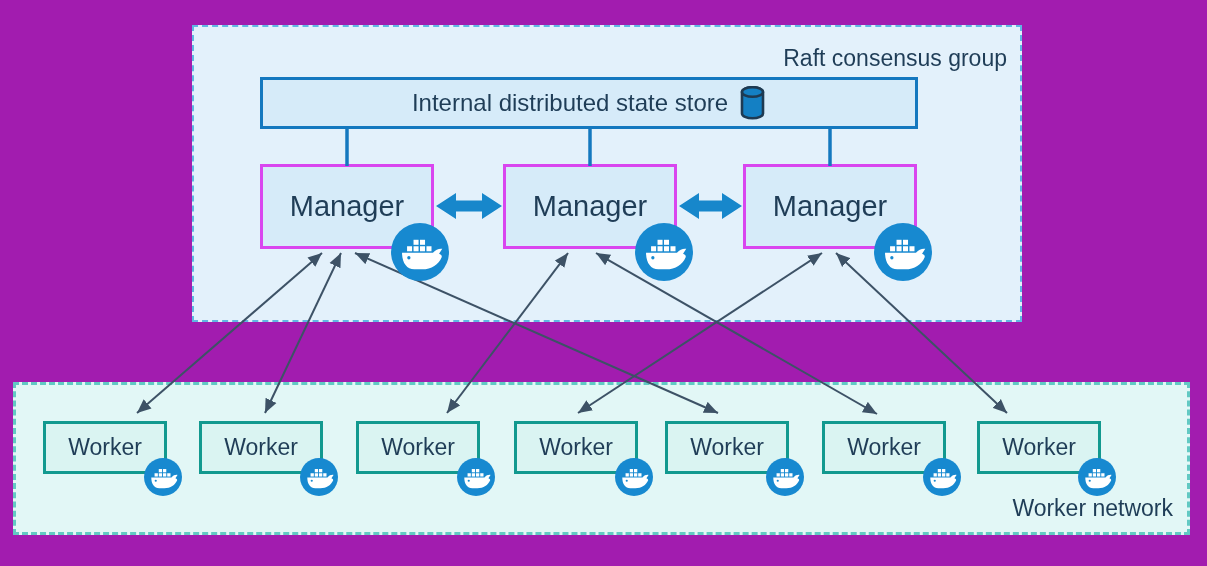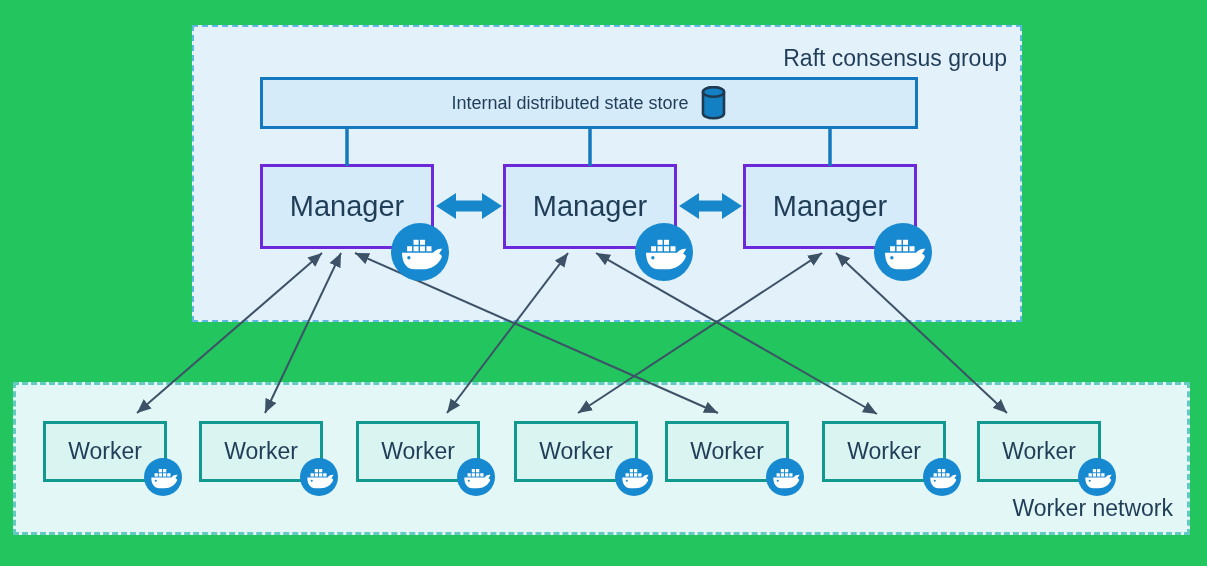"Raft consensus group" .canvas { background: #22c55e -> #a21caf }
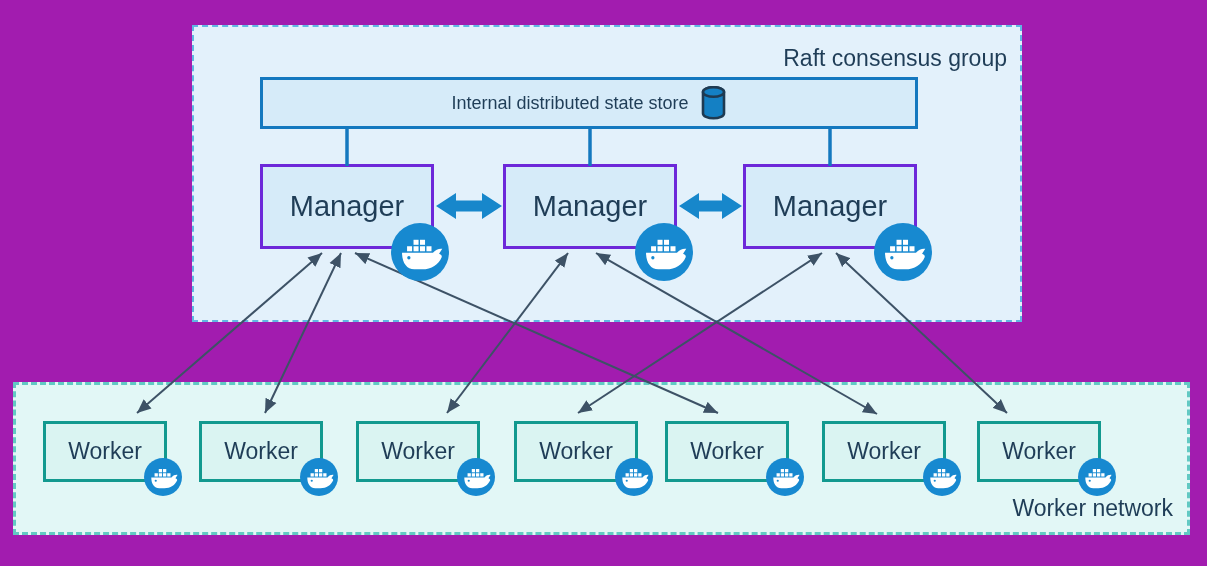"Internal distributed state store" .store-box { font-size: 18px -> 24px }
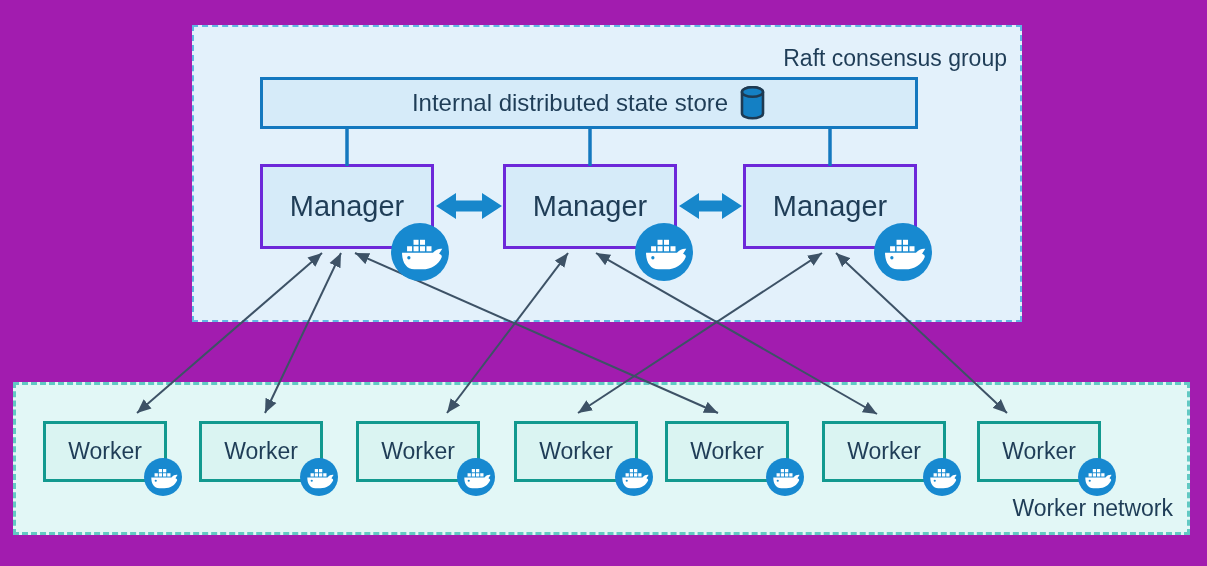"Manager" .manager-box { border: 3px solid #6d28d9 -> 3px solid #d946ef }
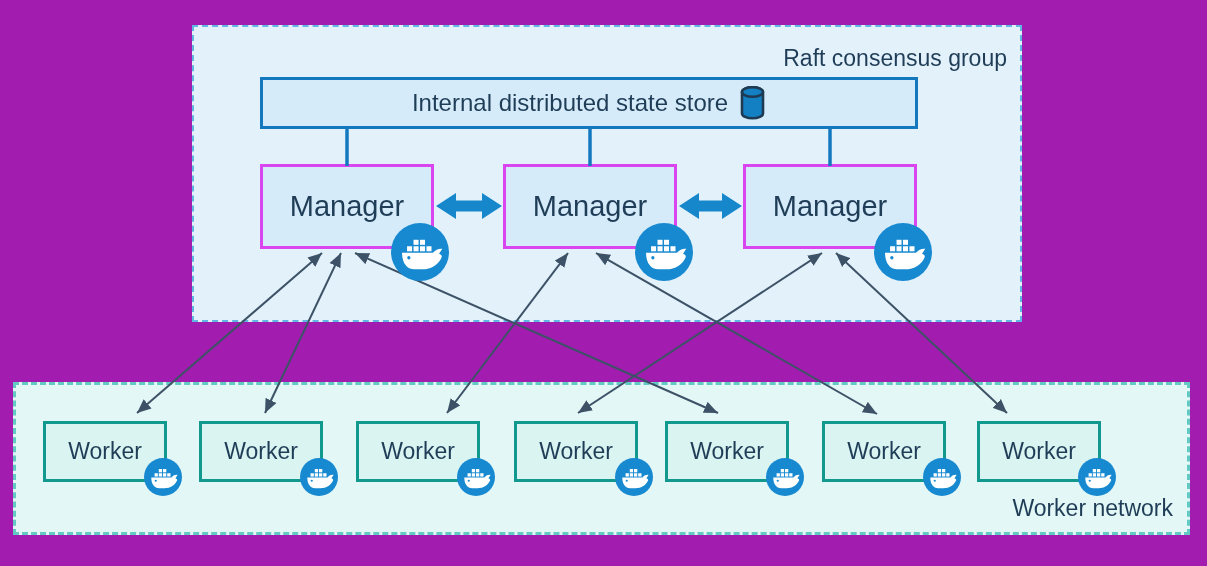"Worker" .worker-box { height: 61px -> 53px }
